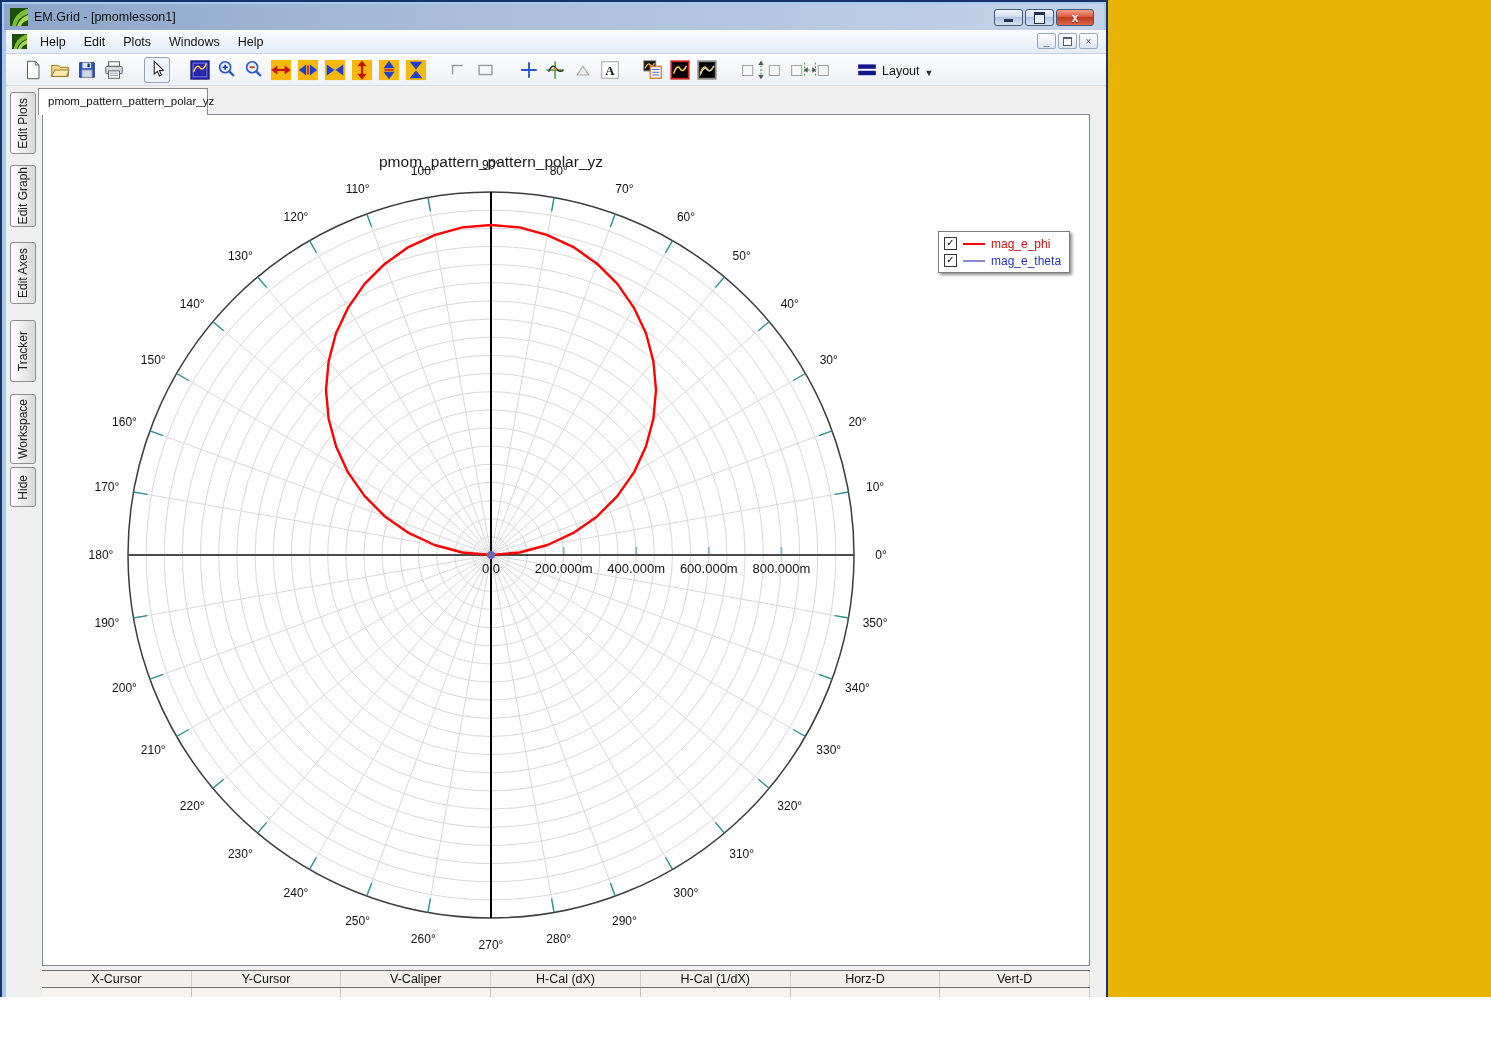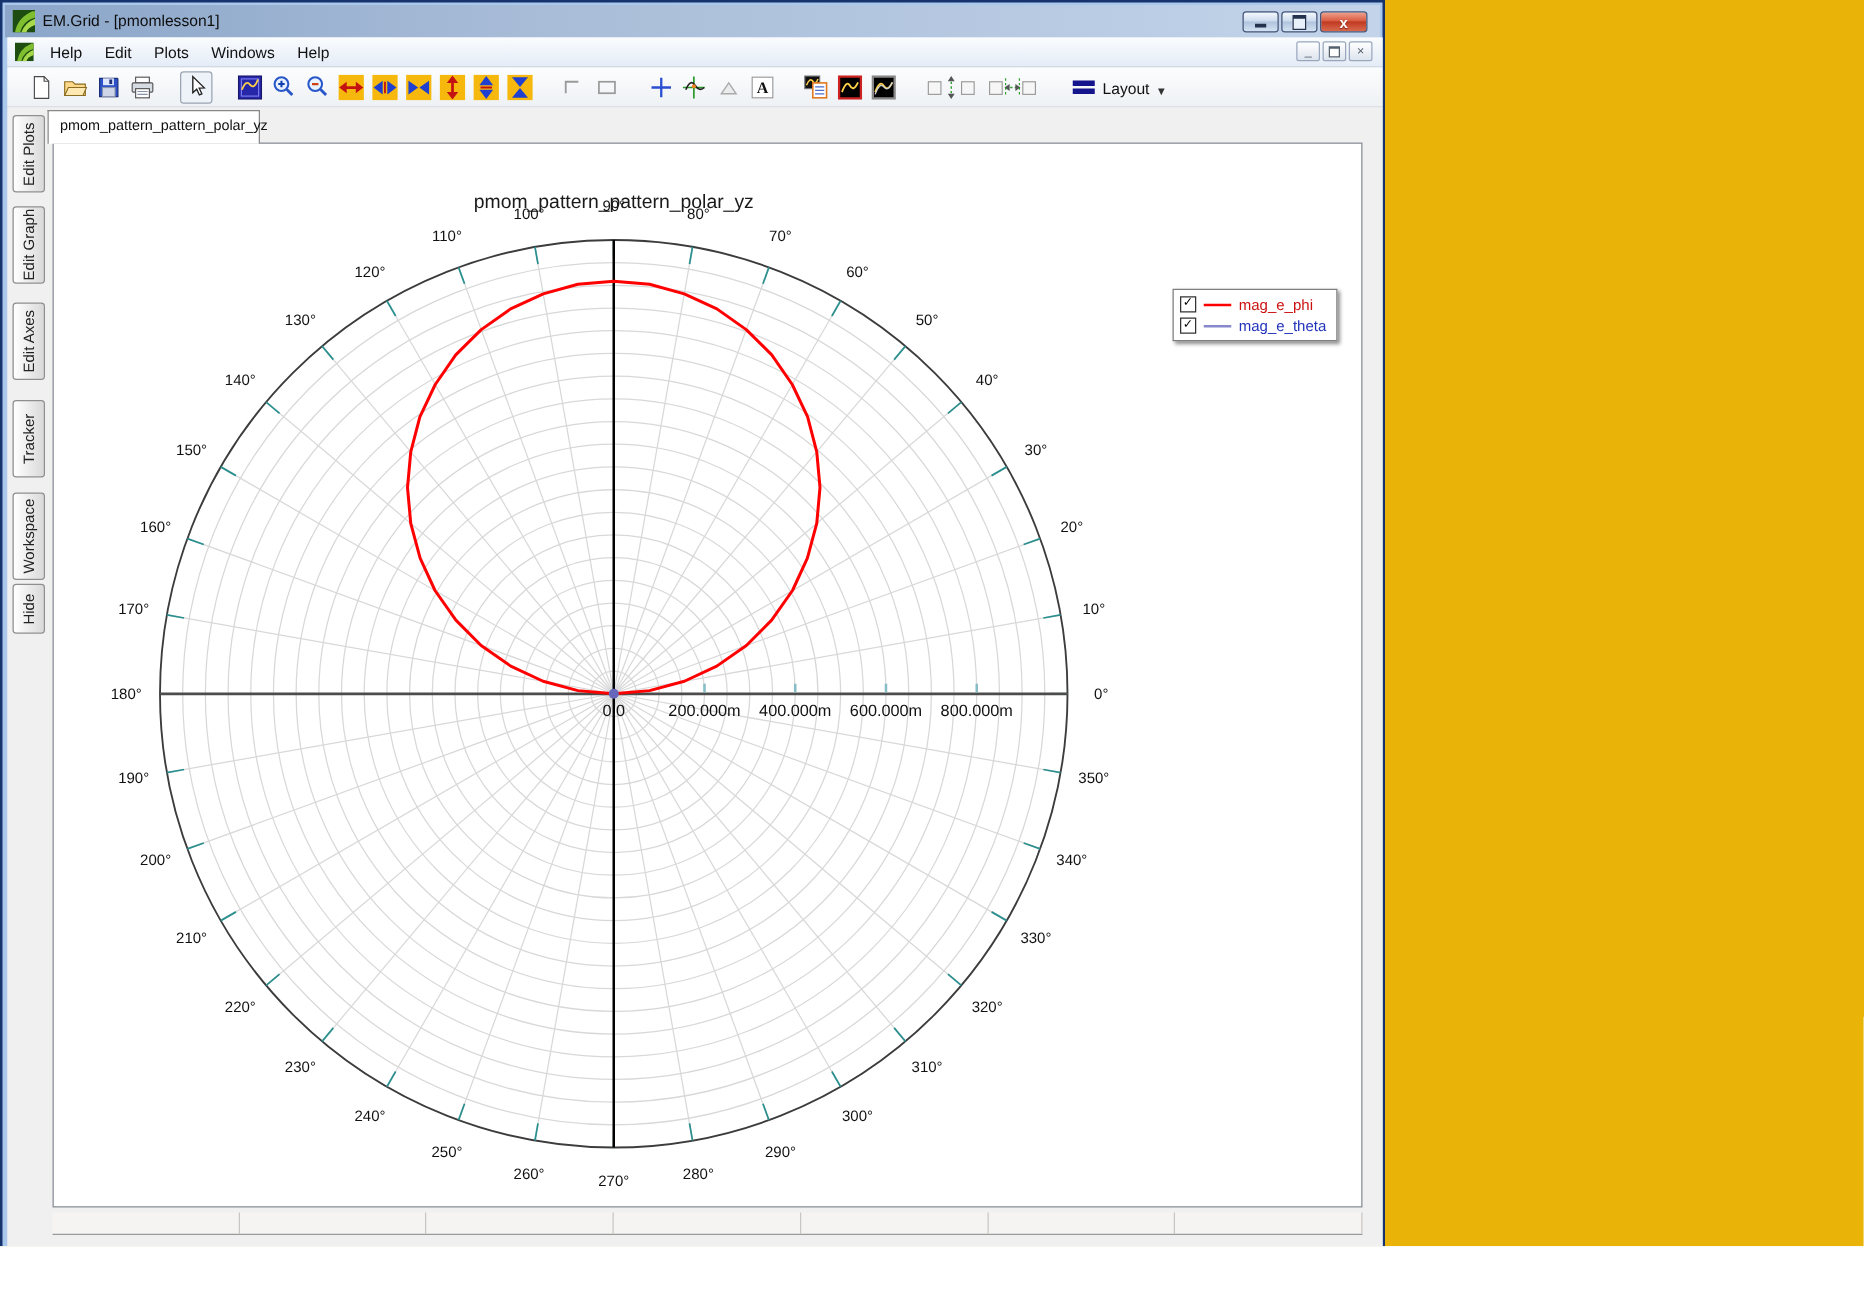"X-Cursor" div.cursor-head { html: none -> <div> <div>X-Cursor</div> <div>Y-Cursor</div> <div>V-Caliper</div> <div>H-Cal (dX)</div> <div>H-Cal (1/dX)</div> <div>Horz-D</div> <div>Vert-D</div> </div> }
